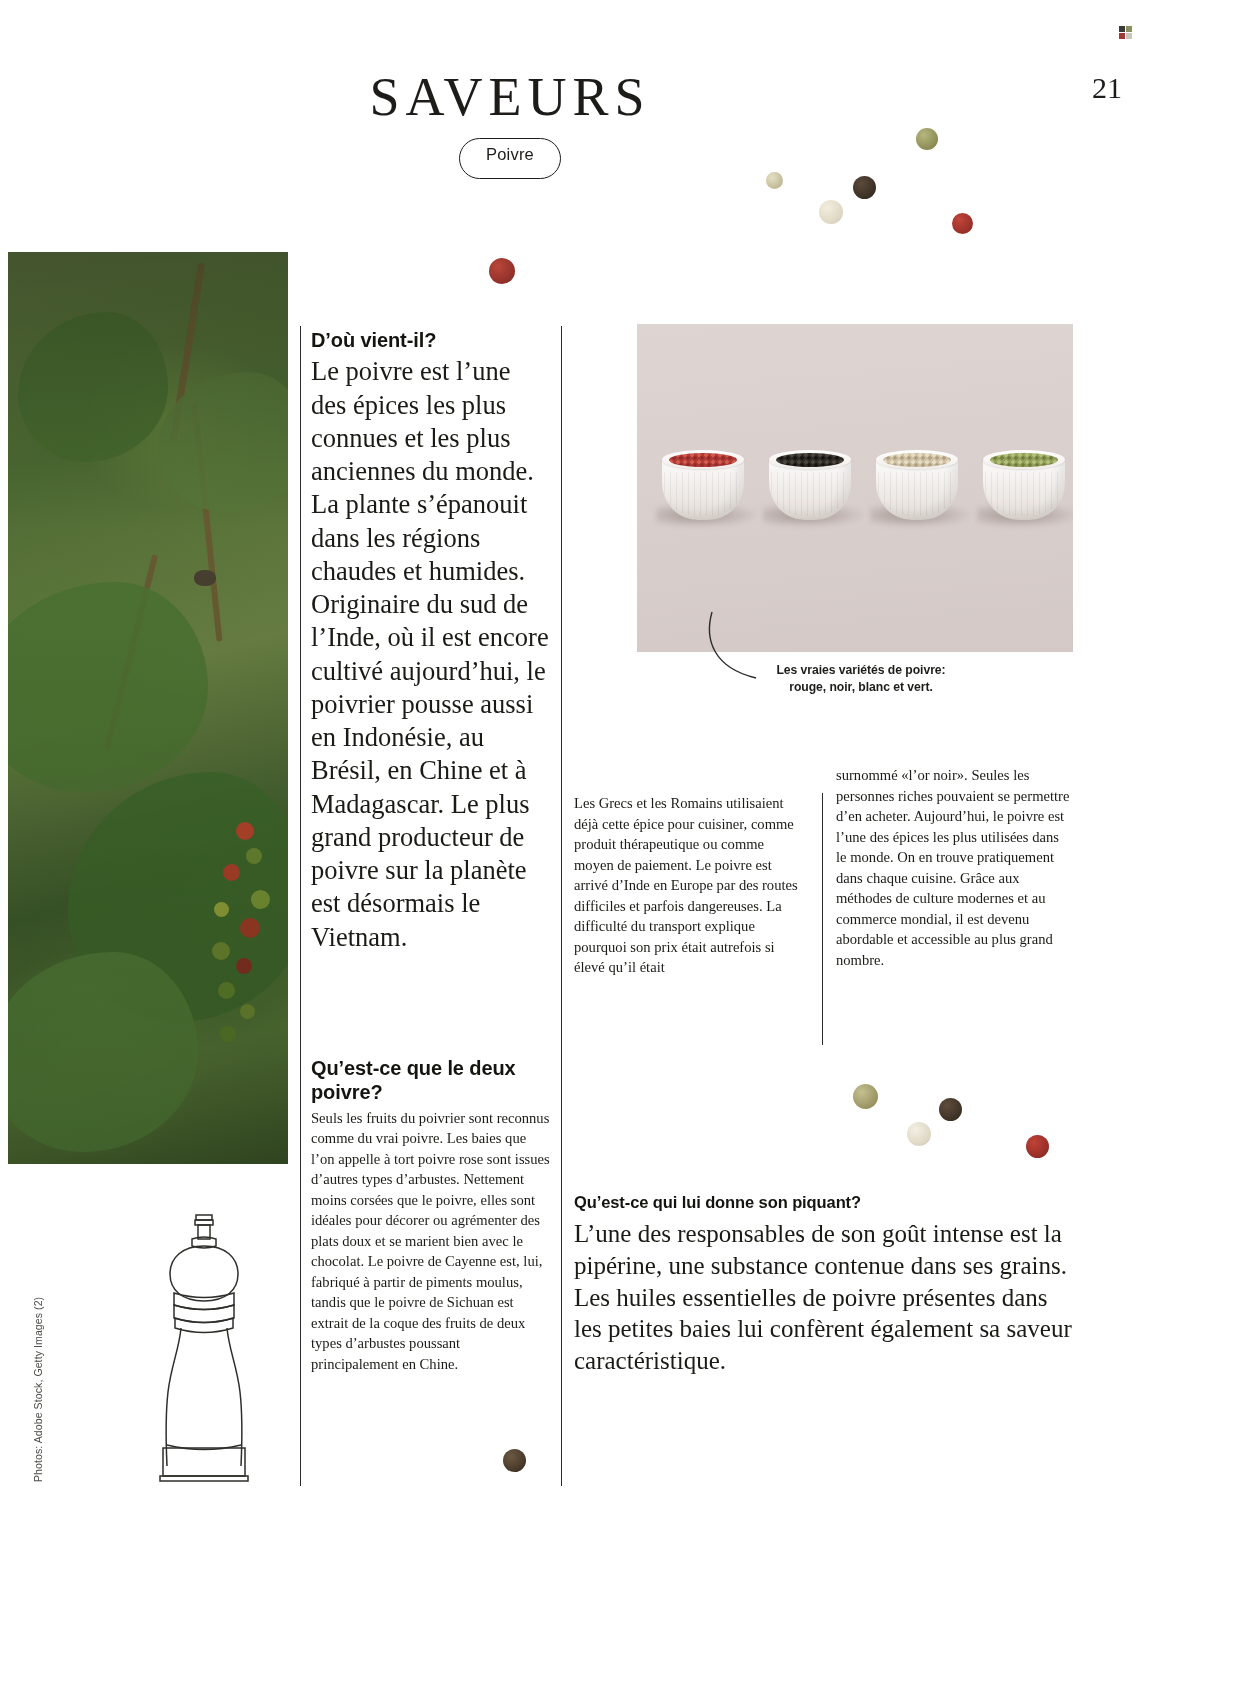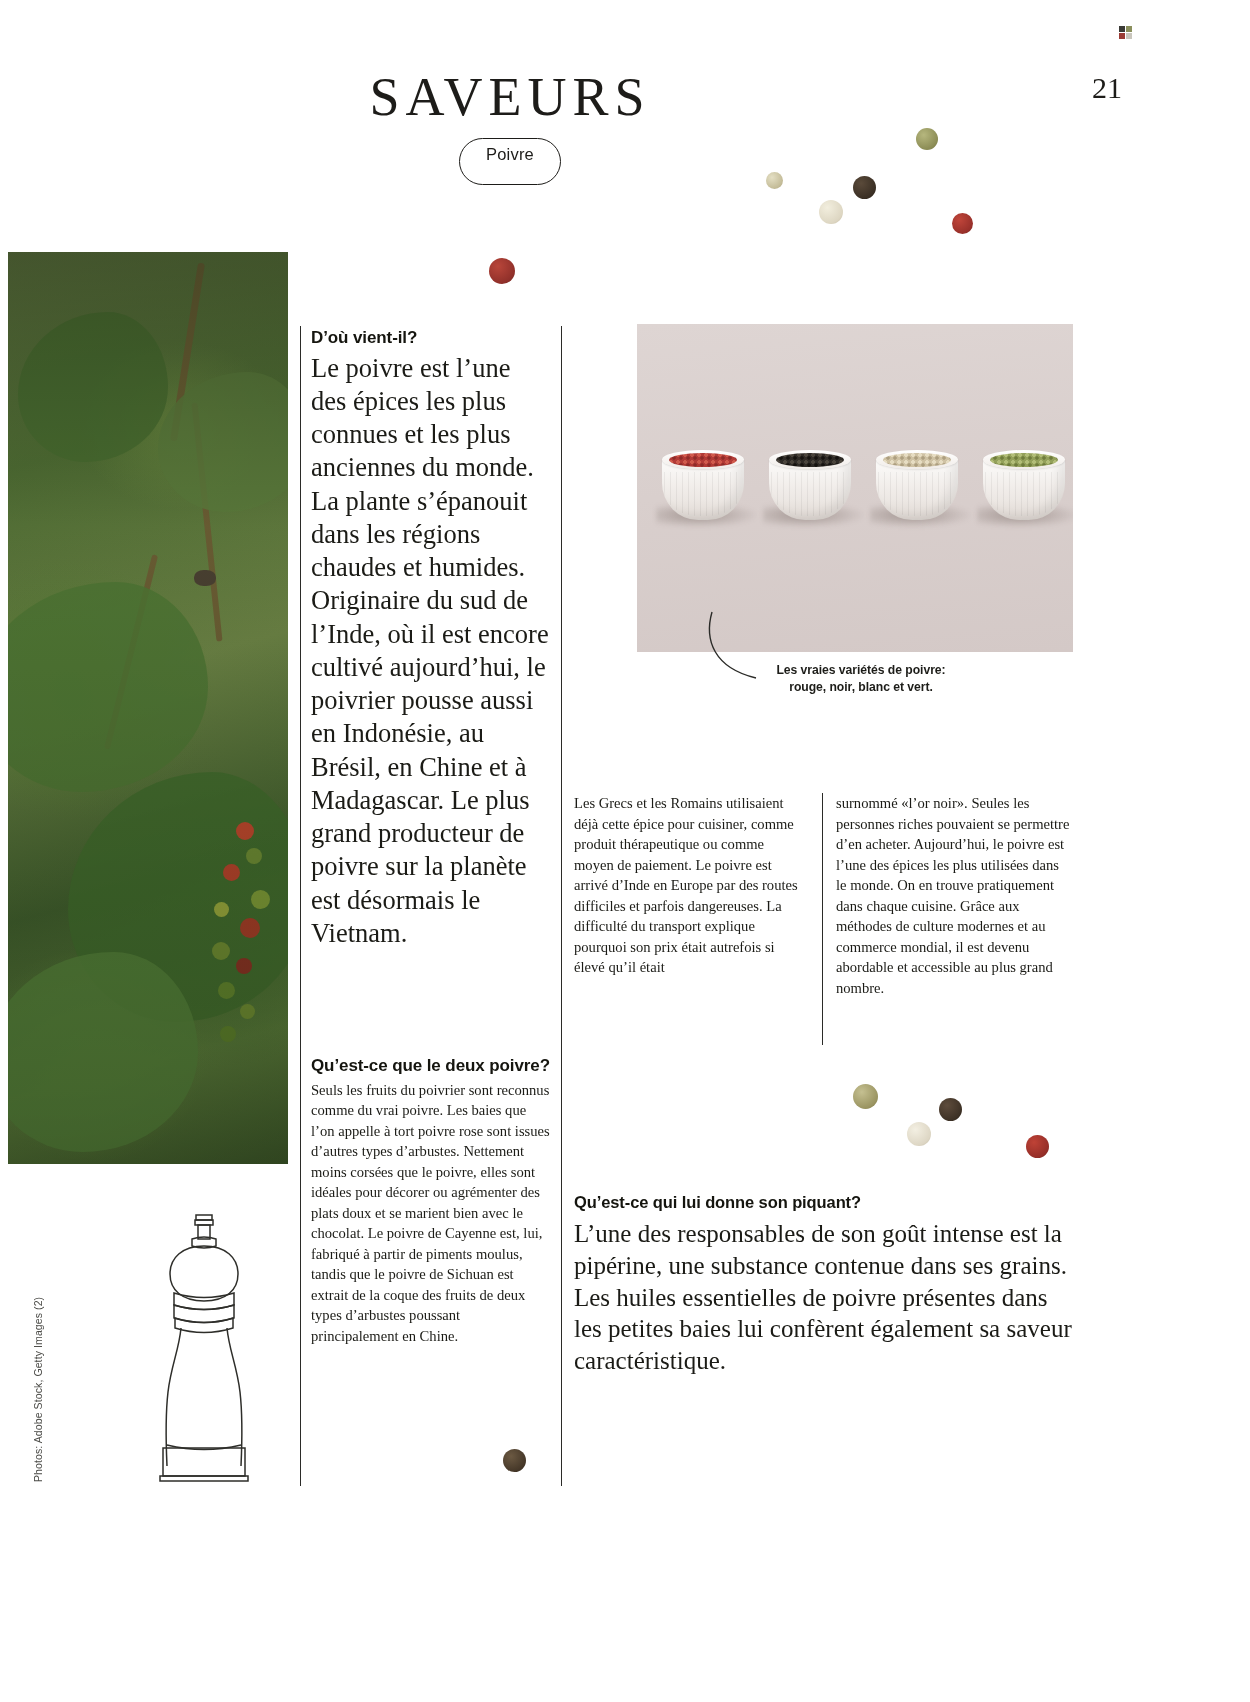"Poivre" .pill { padding: 6px 26px 20px -> 6px 26px 14px }
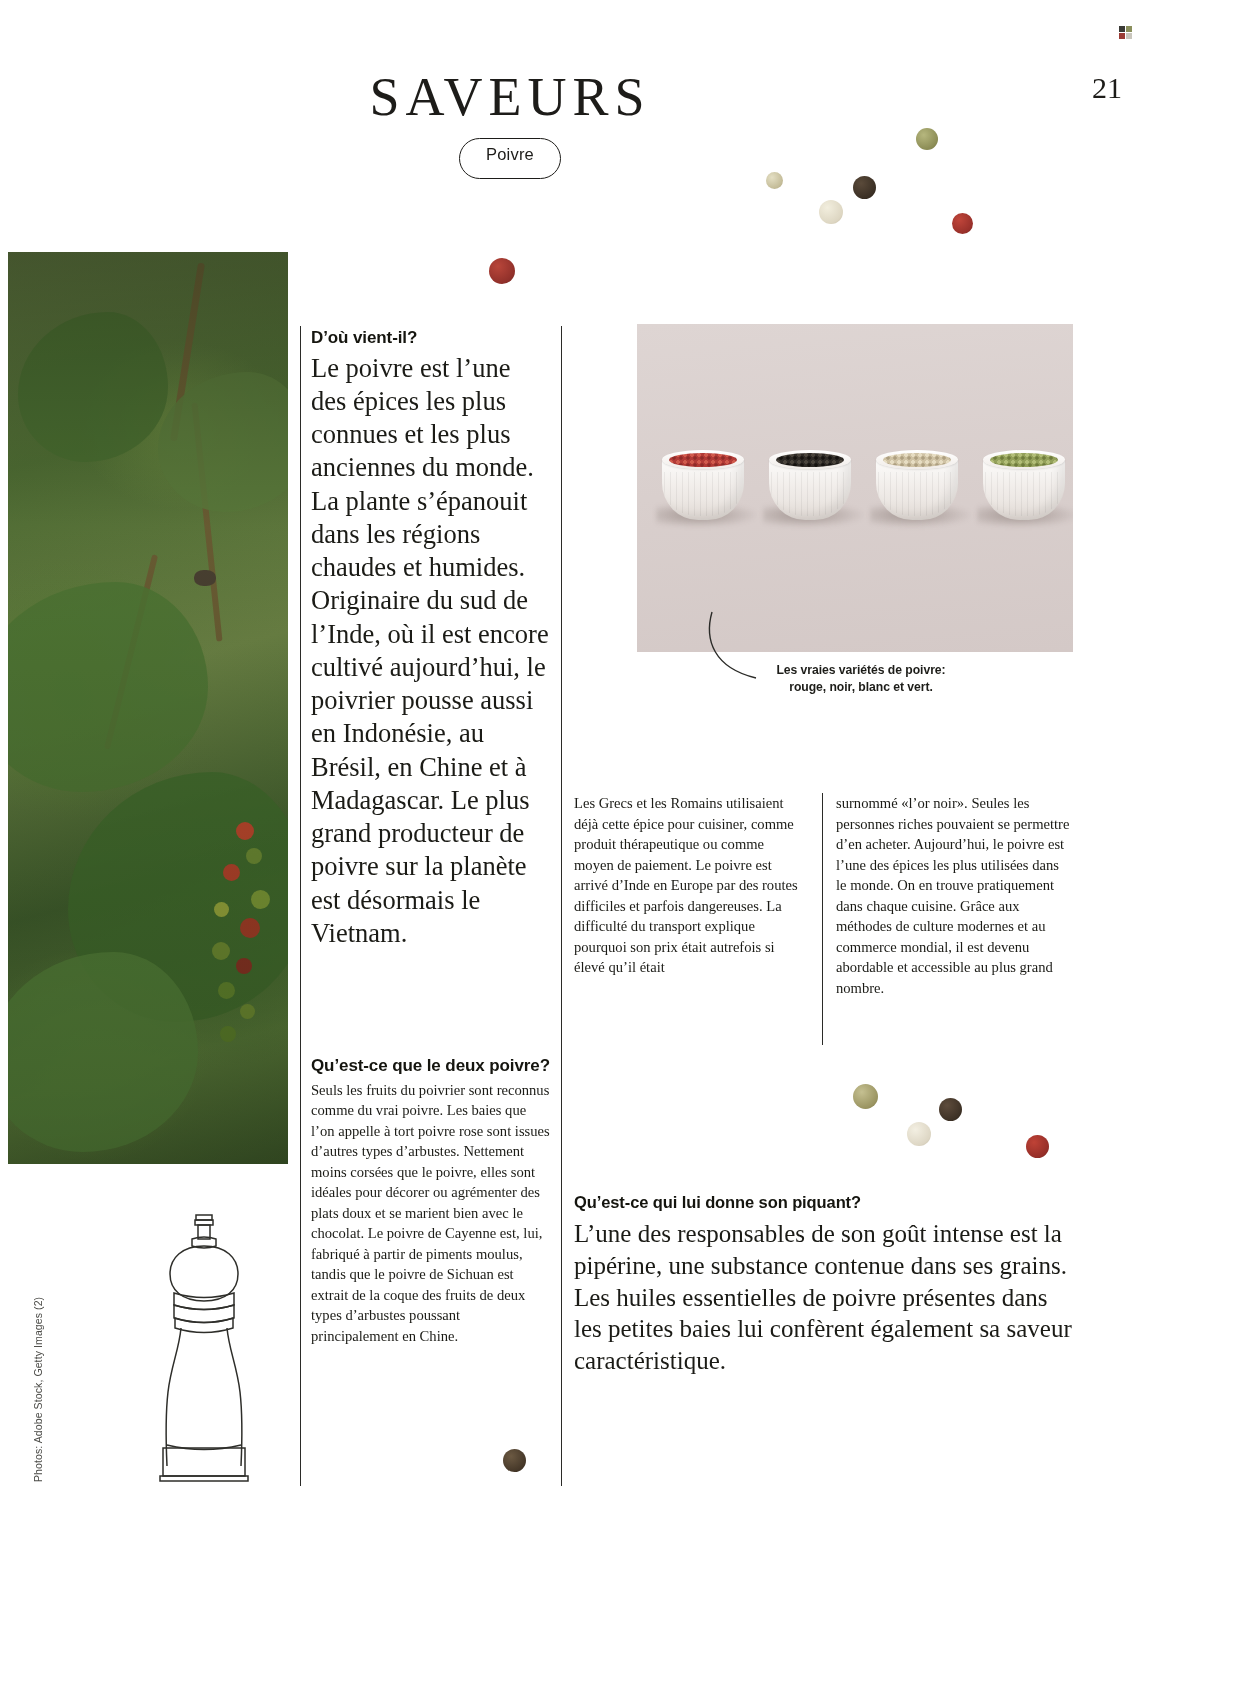"D’où vient-il?" .kicker { font-size: 17px -> 20px }
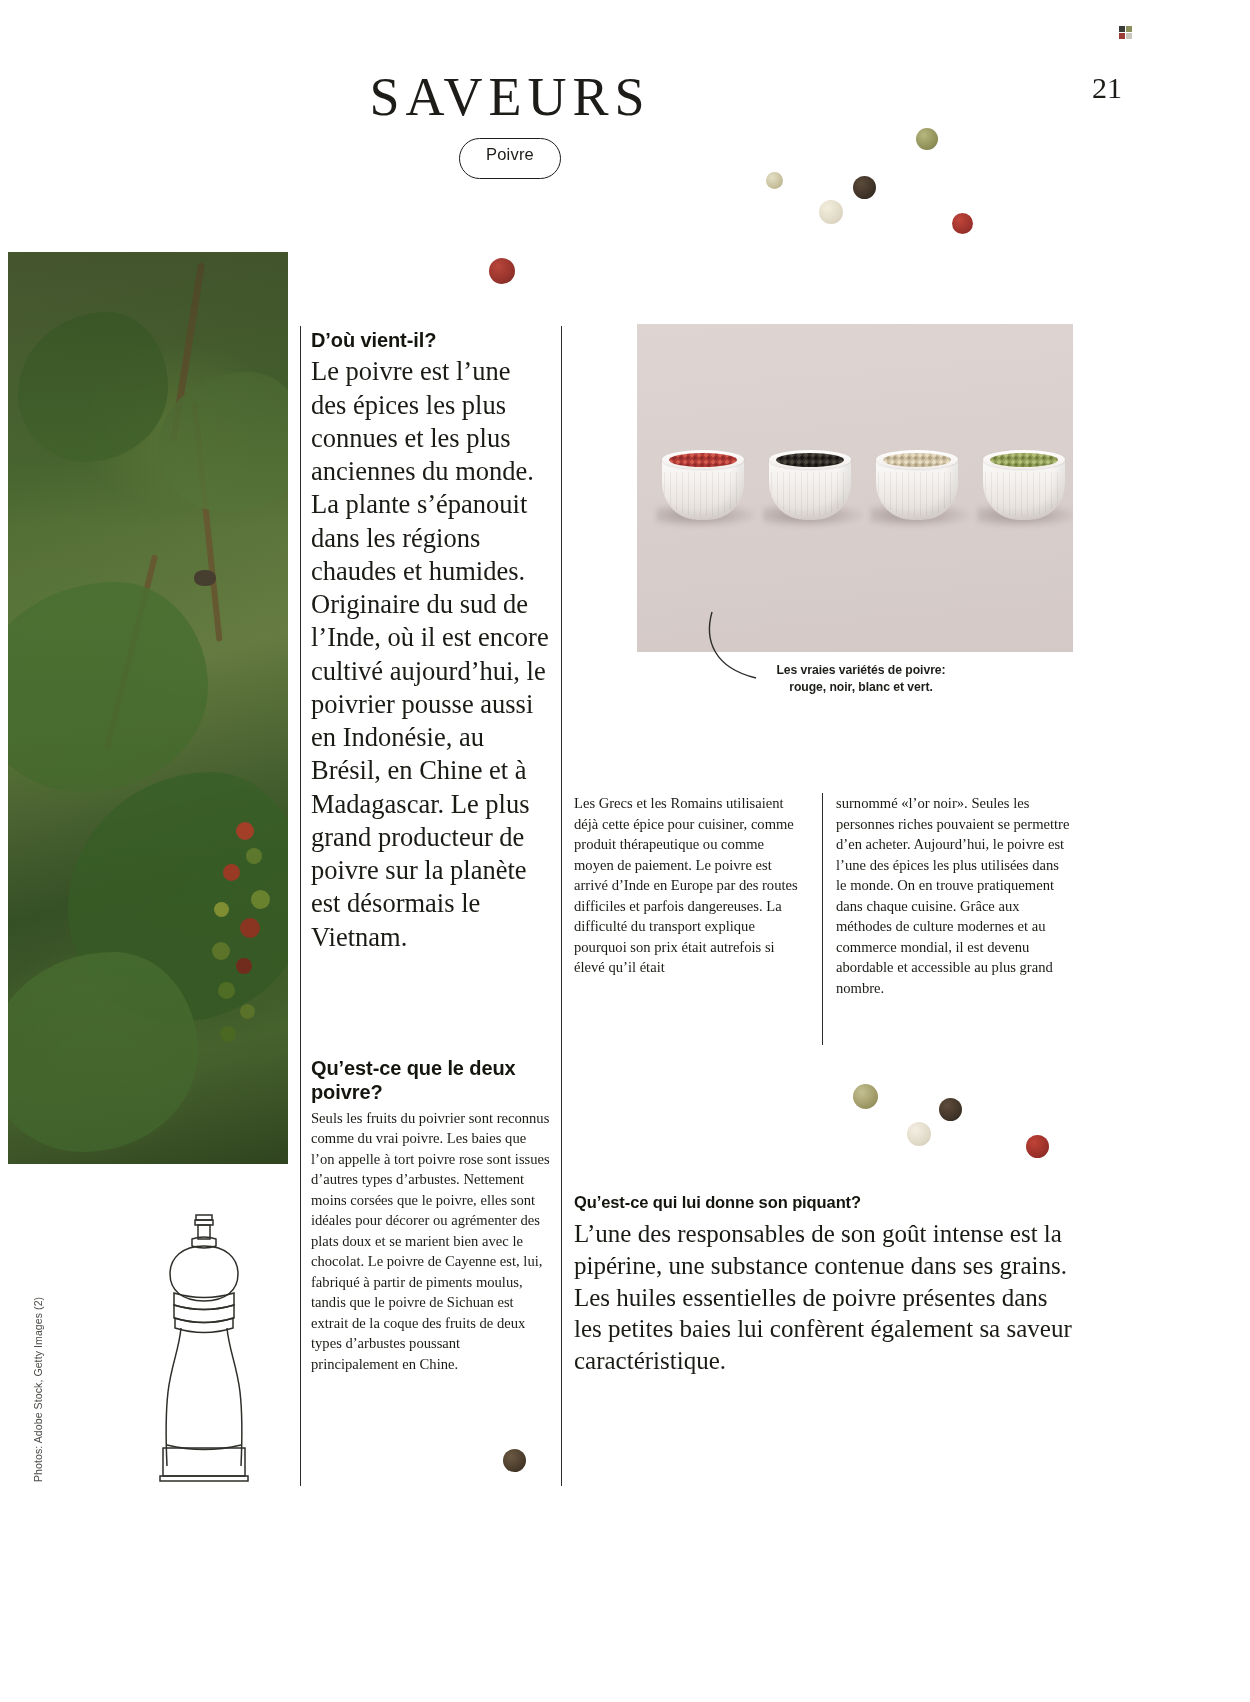"surnommé «l’or noir». Seules les" .right-col { top: 793px -> 765px }
